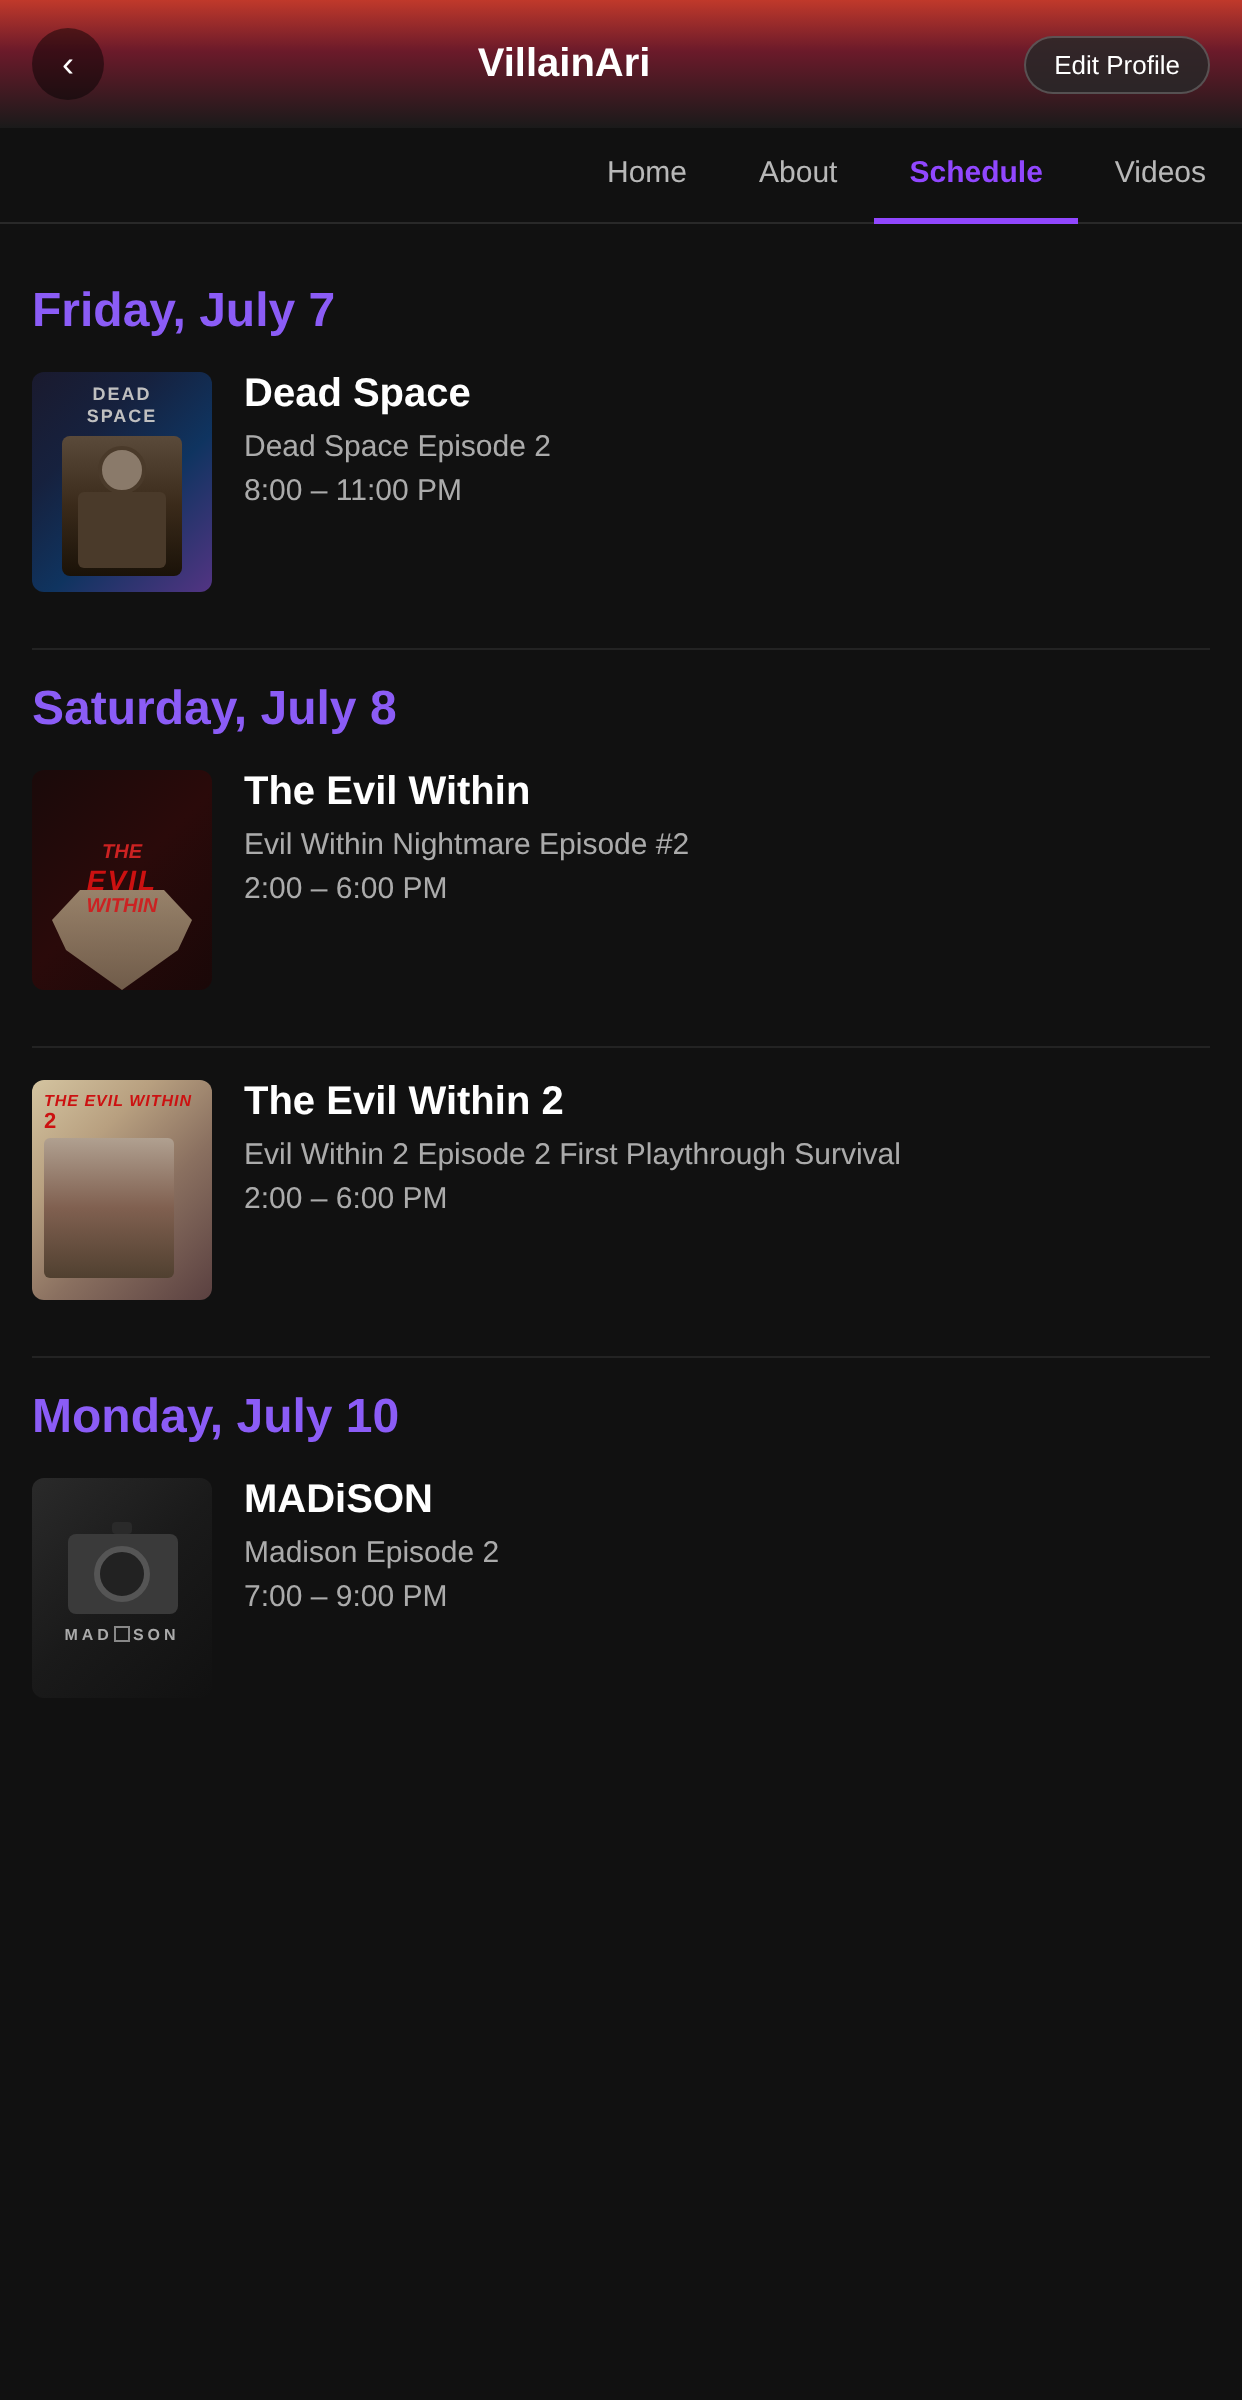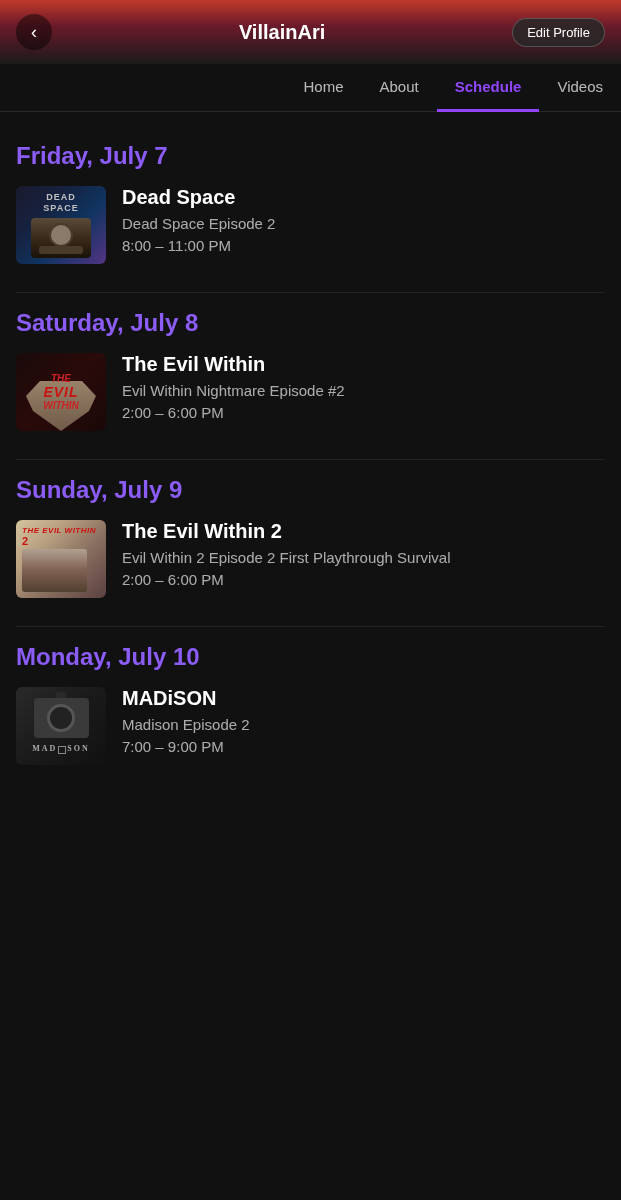"DEAD" .game-thumbnail { height: 78px -> 110px }
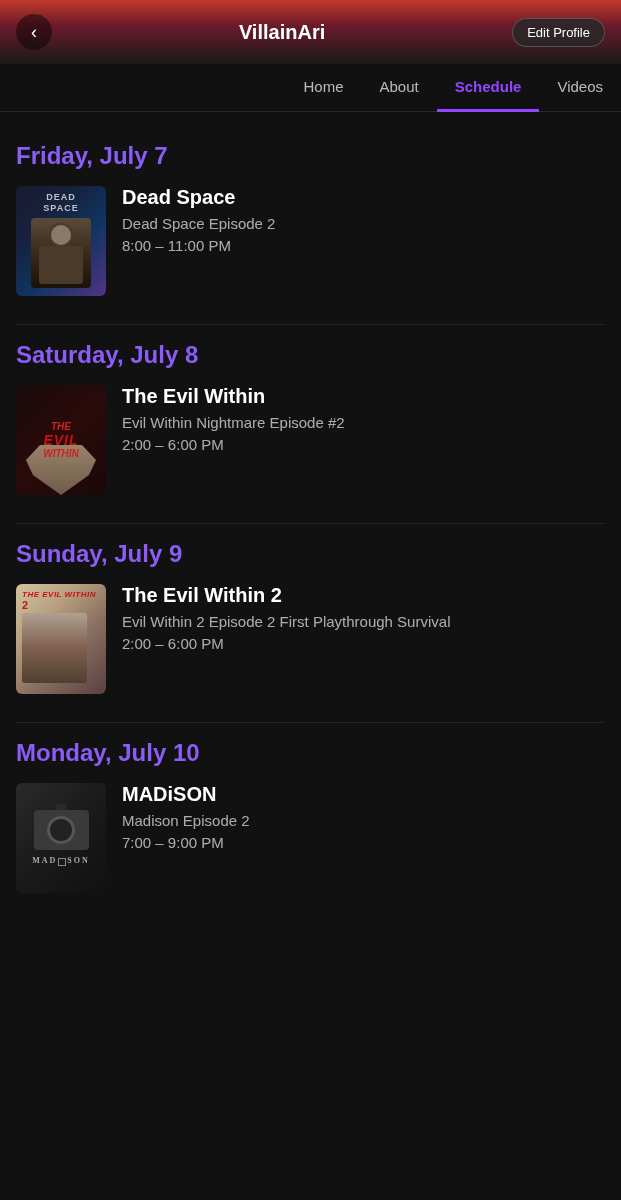"Sunday, July 9" div.day-header { html: <div>Sunday, July 9</div> -> none }
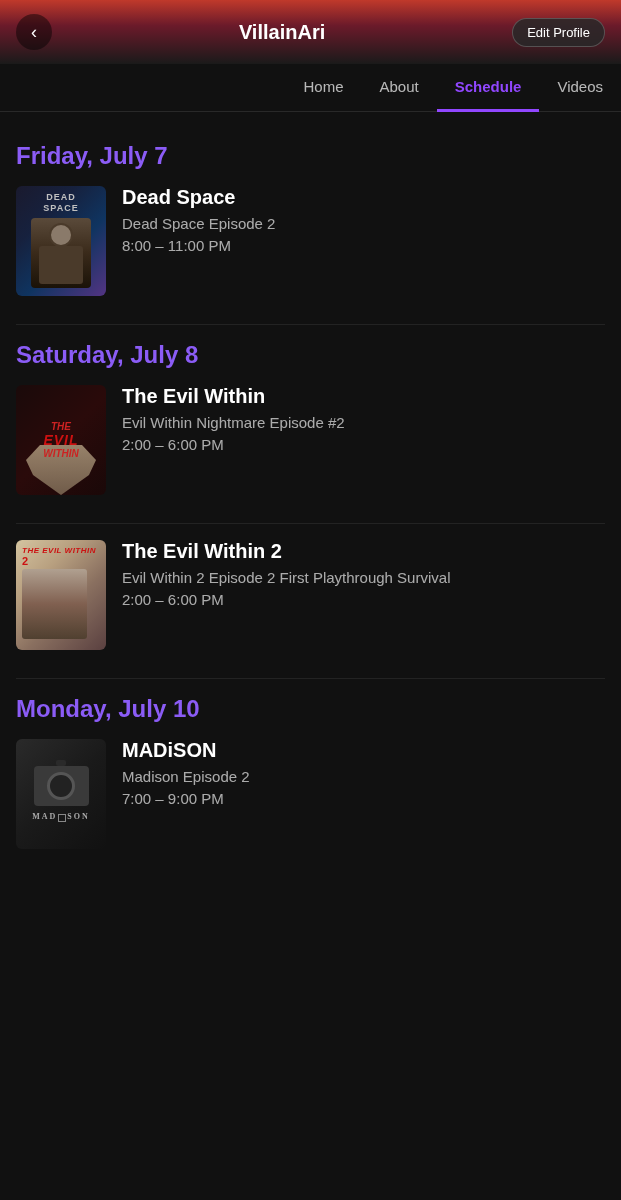"MAD SON" .thumb-madison .mad-title { font-family: Liberation Serif, serif -> none }
